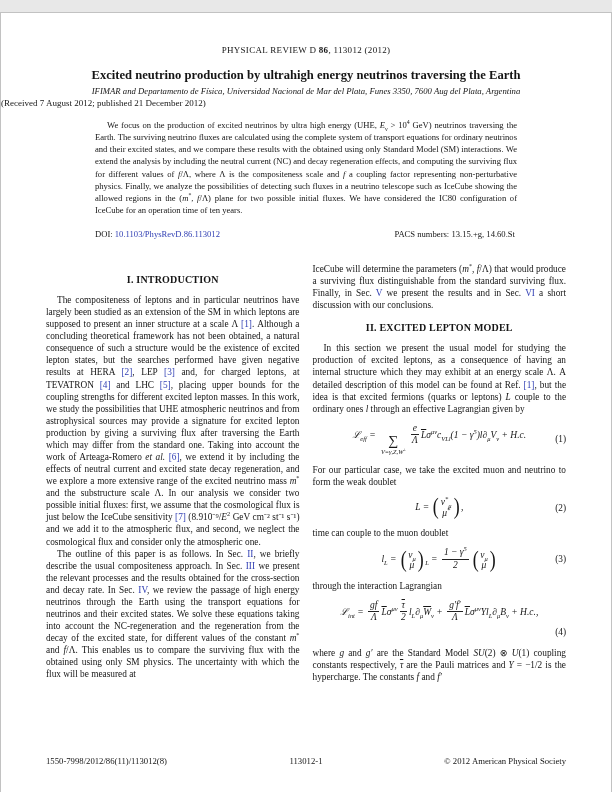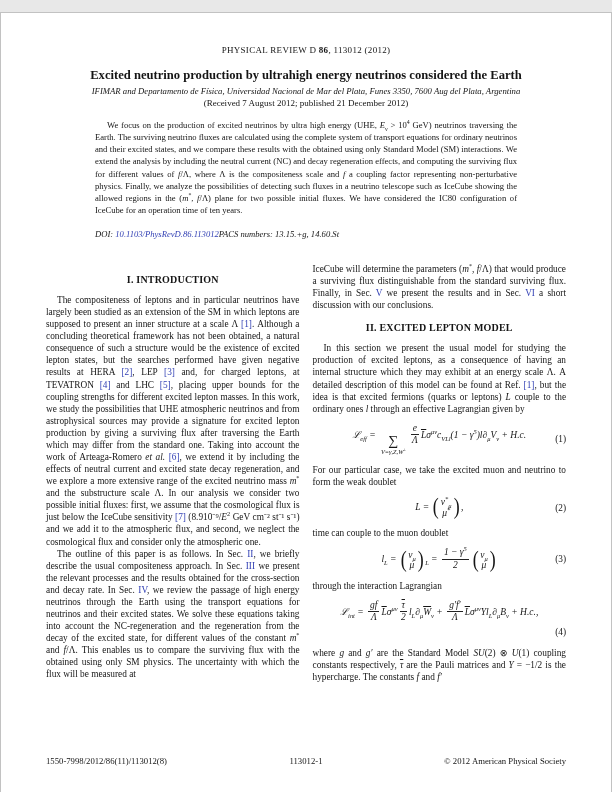"Excited neutrino production by ultrahigh" h1.title { text: considered -> traversing }
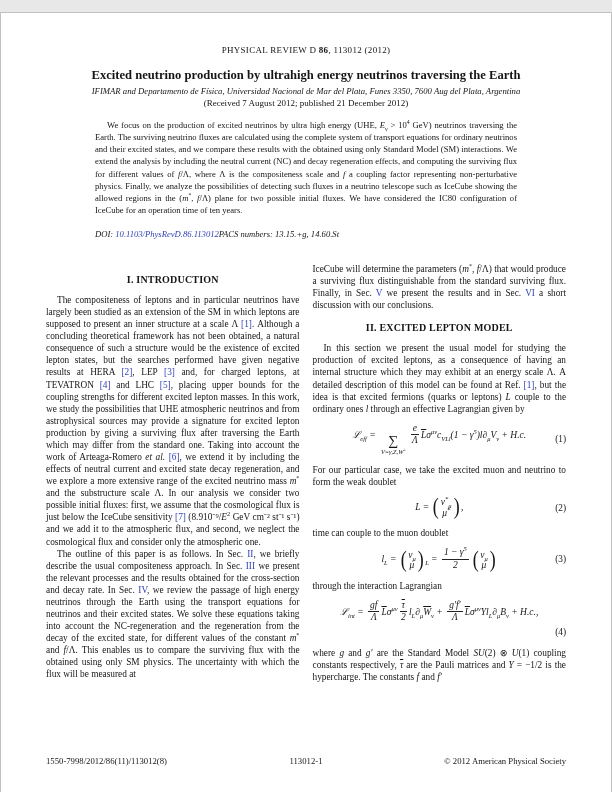"(Received 7 August 2012; published" .received { text-align: center -> none }
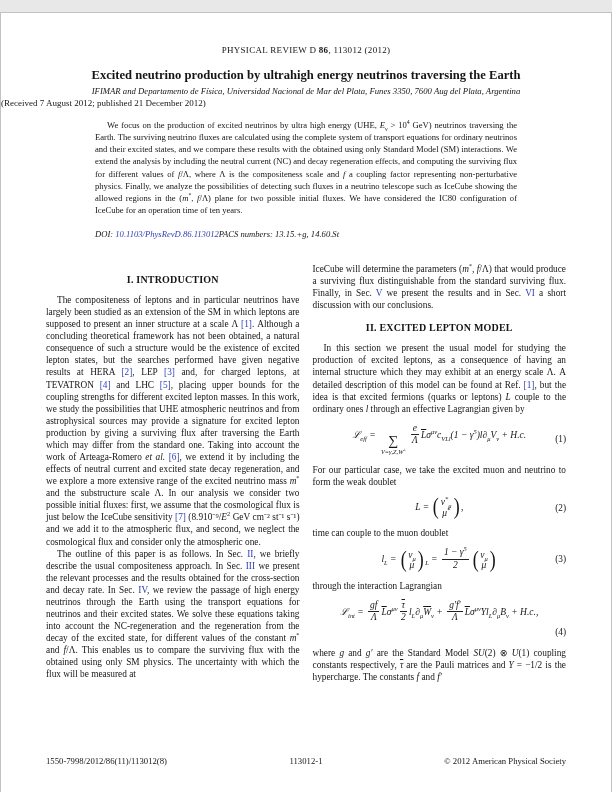"DOI: 10.1103/PhysRevD.86.113012" .doi-row { font-style: italic -> none; justify-content: flex-start -> space-between }
